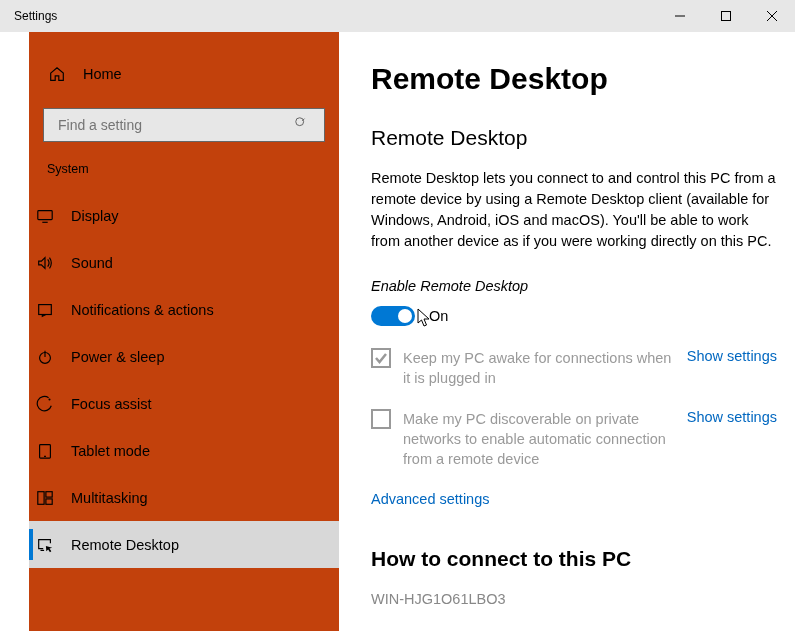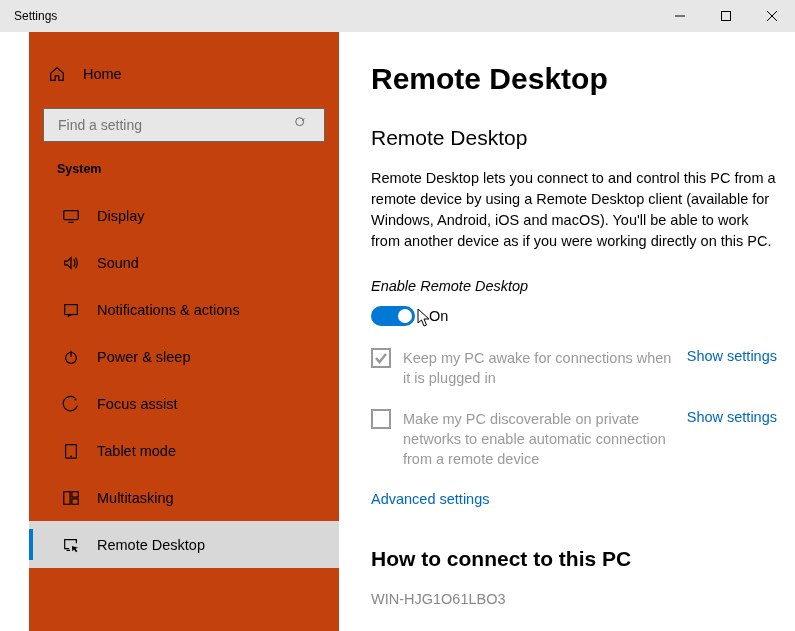"System" .category { font-weight: 700 -> 400; padding: 0 18px 16px 28px -> 0 18px 16px 18px }
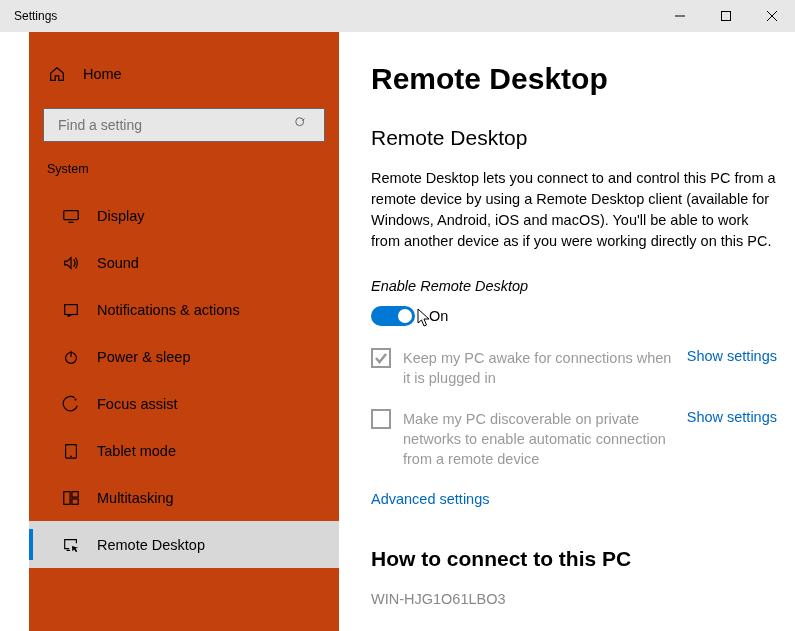"Display" .nav-item { padding-left: 32px -> 6px }
